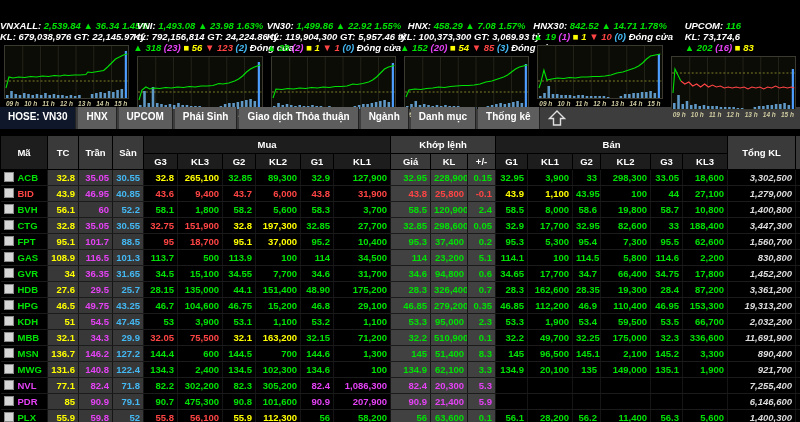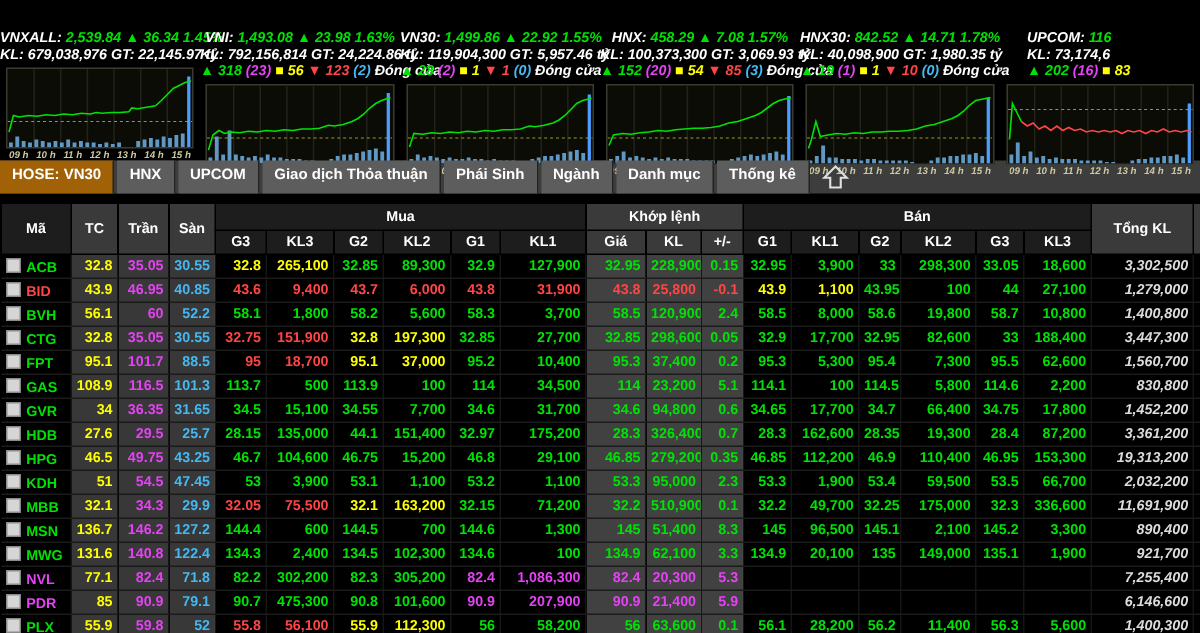"KL: 40,098,900 GT: 1,980.35 tỷ" div.ln { html: <div>KL: 40,098,900 GT: 1,980.35 tỷ</div> -> none }
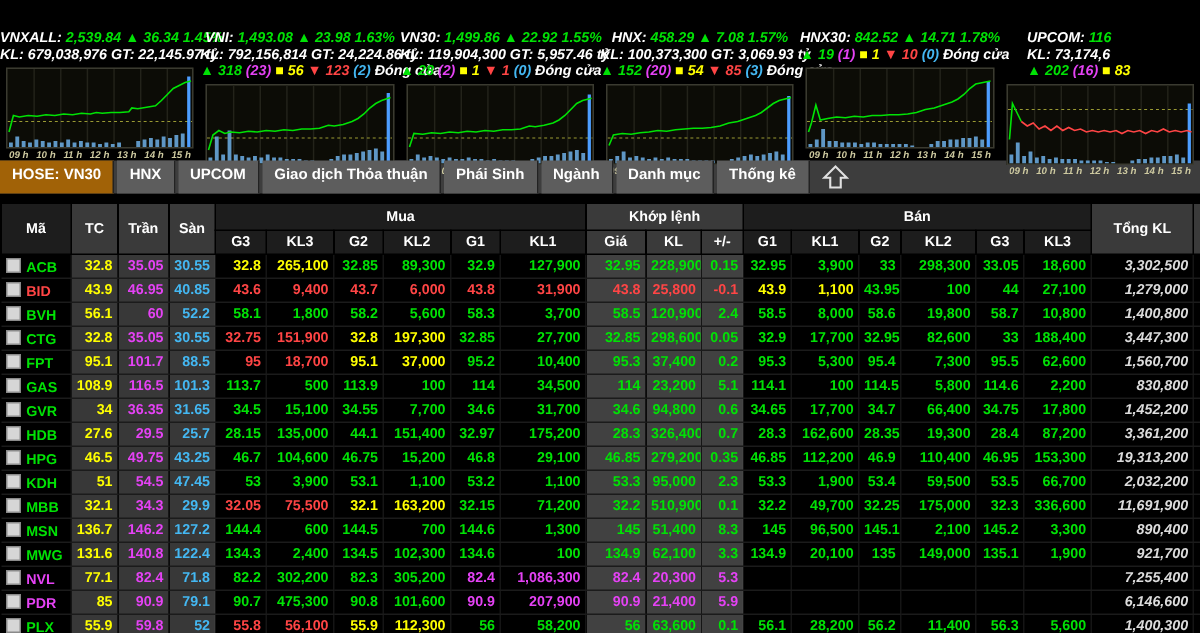"HOSE: VN30" .tab.active { background: #a16207 -> #0f172a }
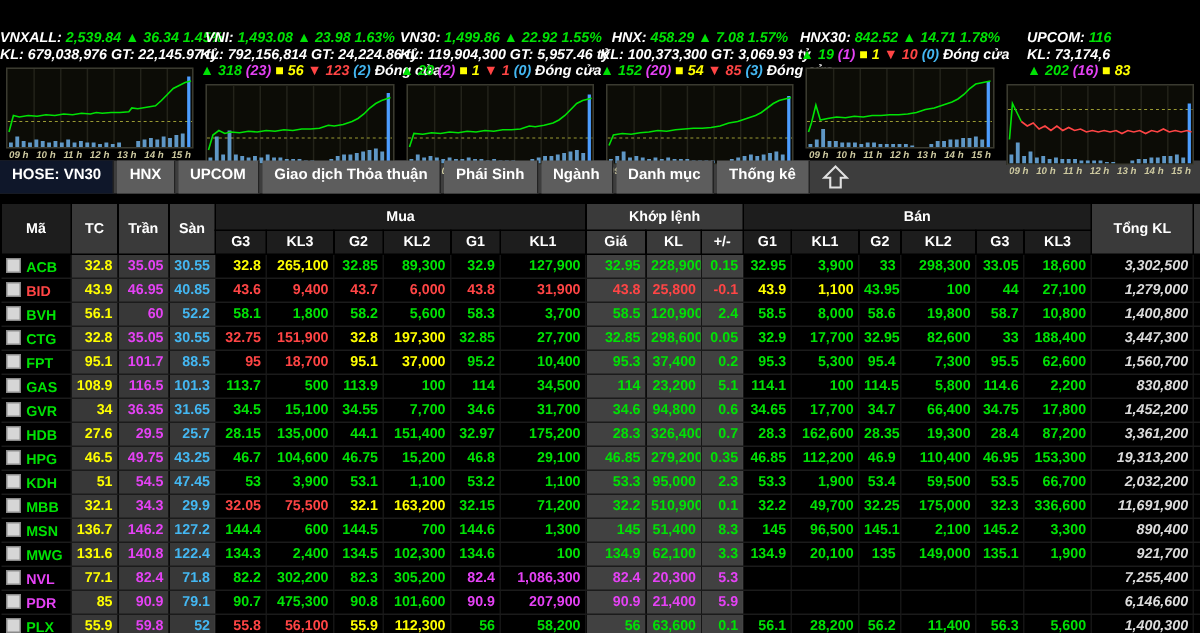"Giao dịch Thỏa thuận" div.tab { order: before "Phái Sinh" -> after "Phái Sinh" }
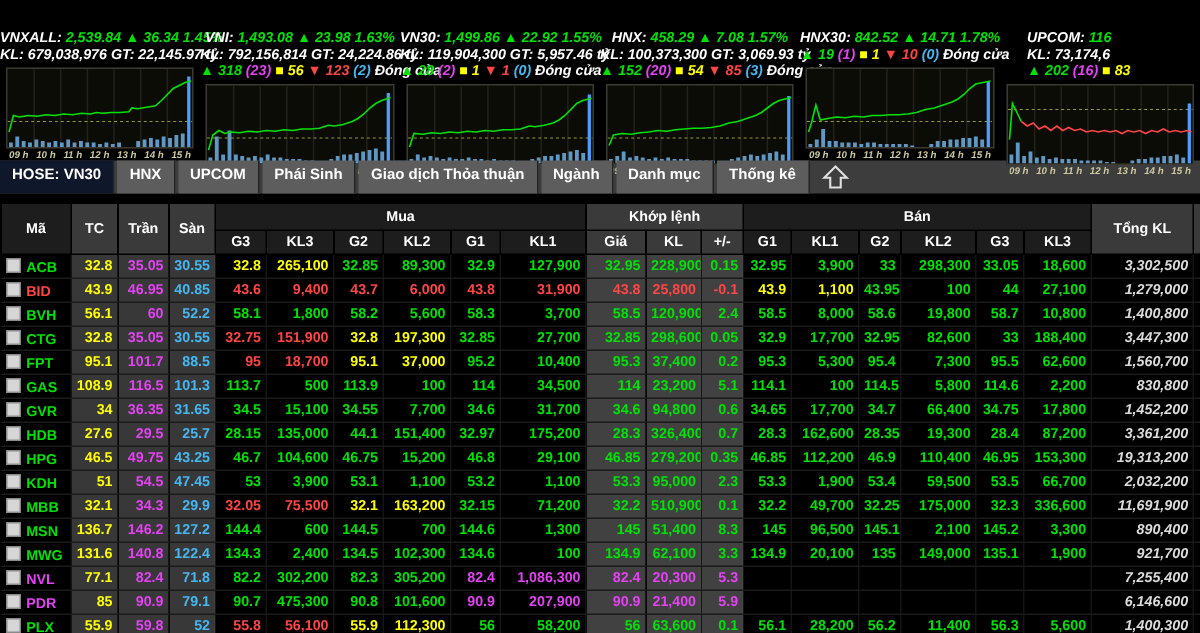"32.97" td.c-u { text: 32.97 -> 48.90 }
